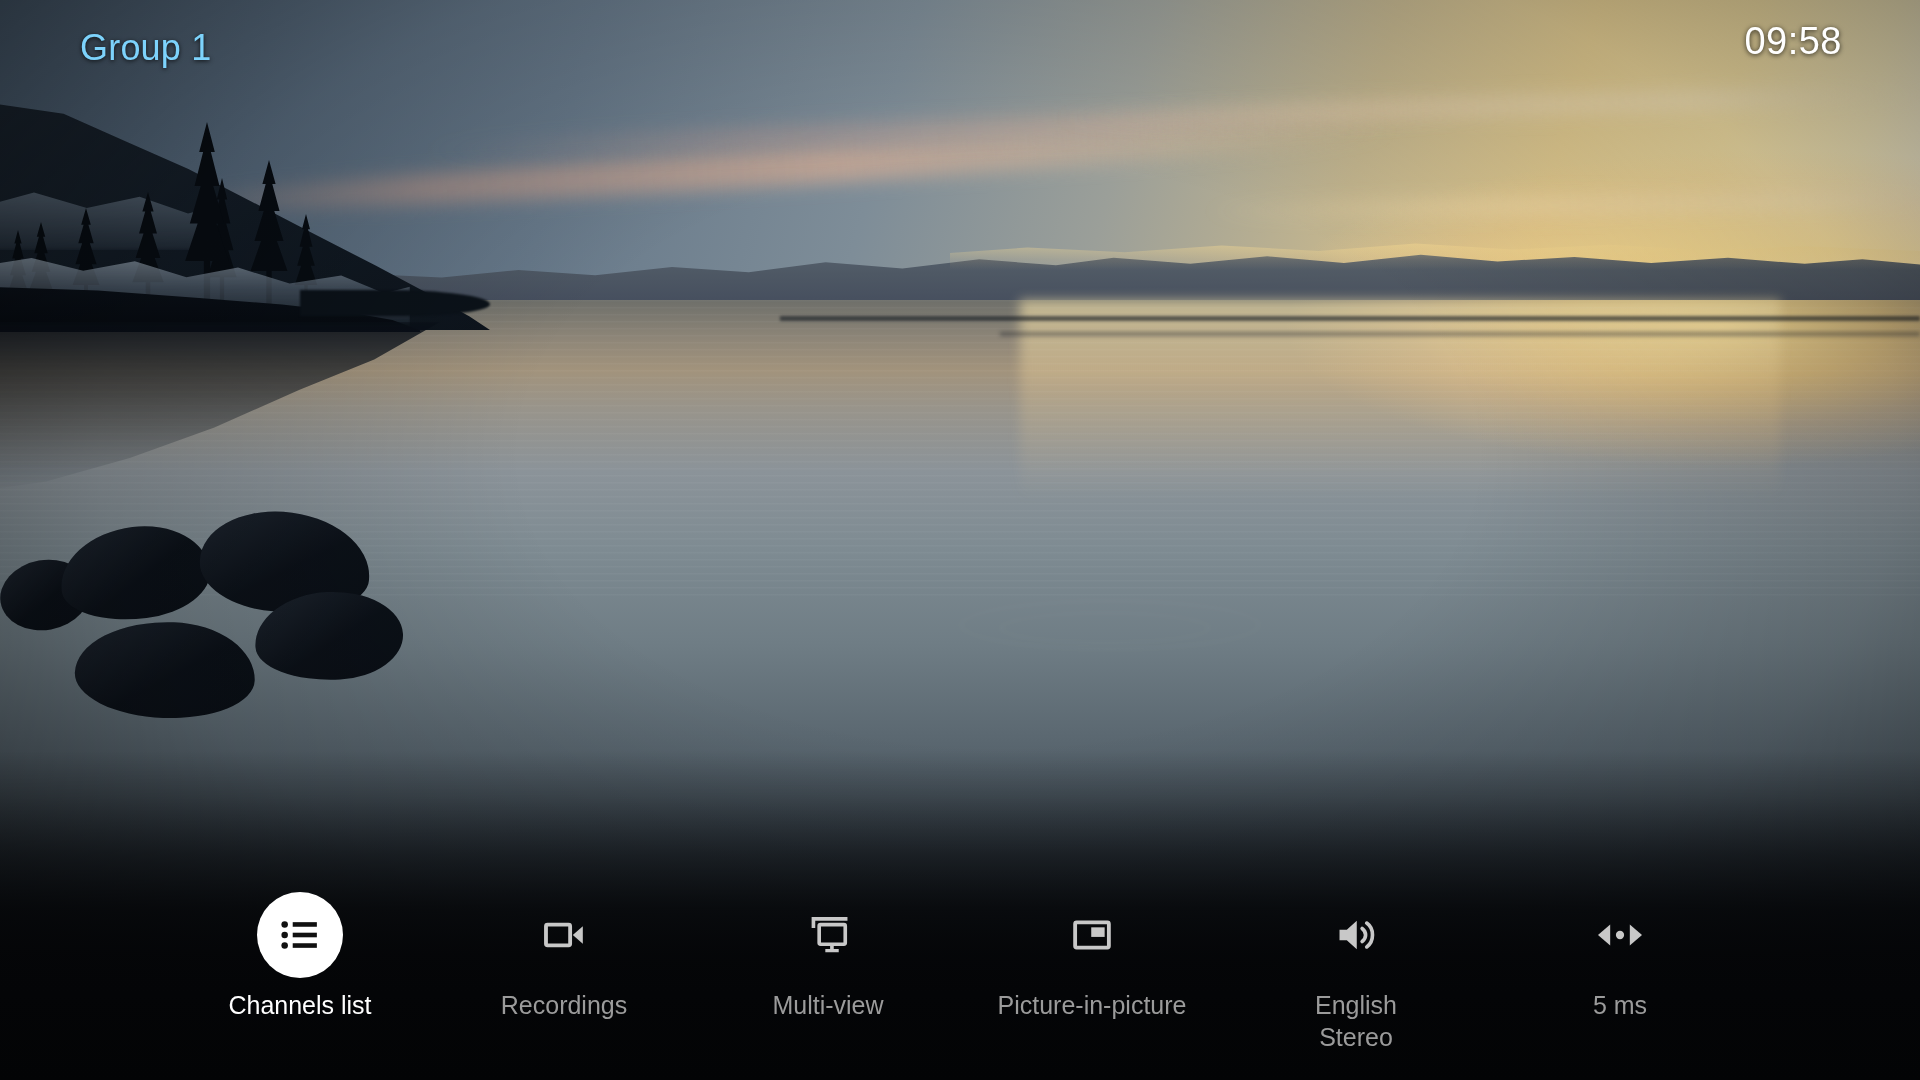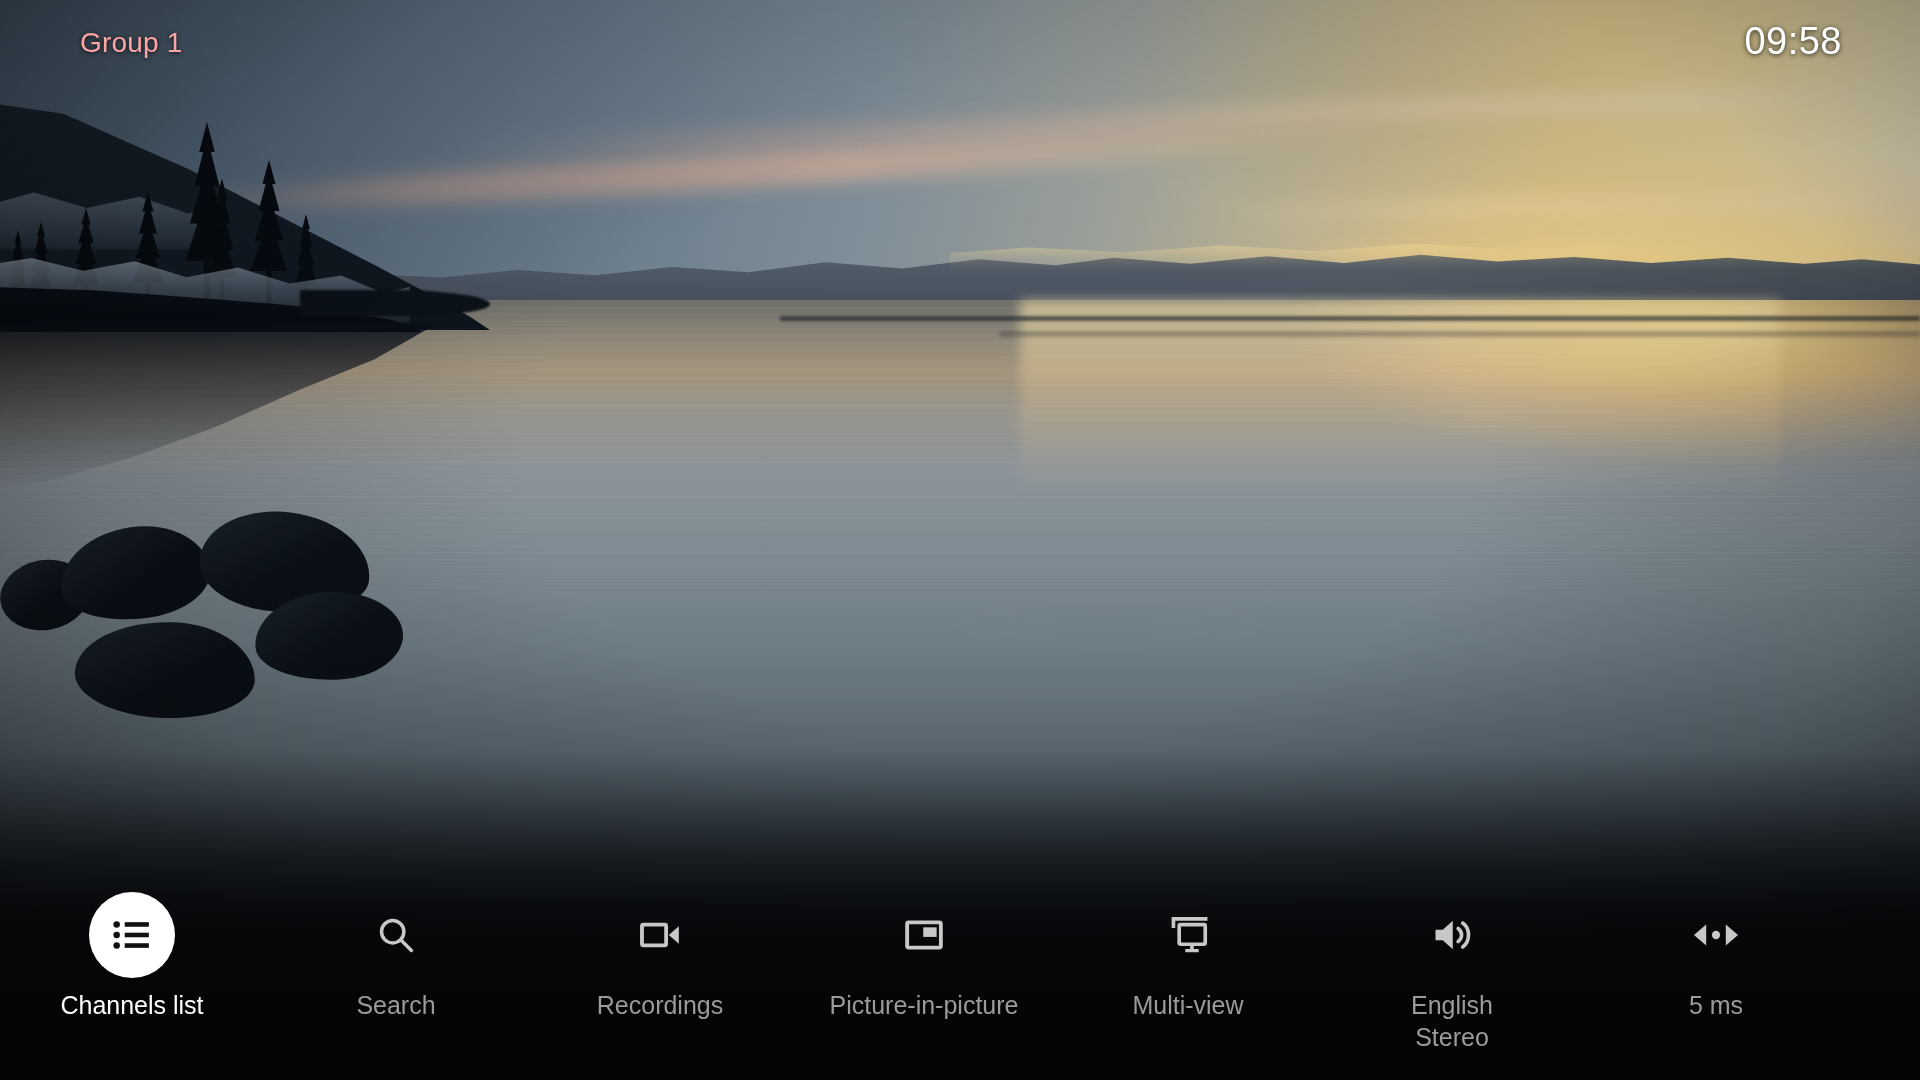"Group 1" .group-label { color: #fca5a5 -> #7dd3fc; font-size: 28px -> 36px }
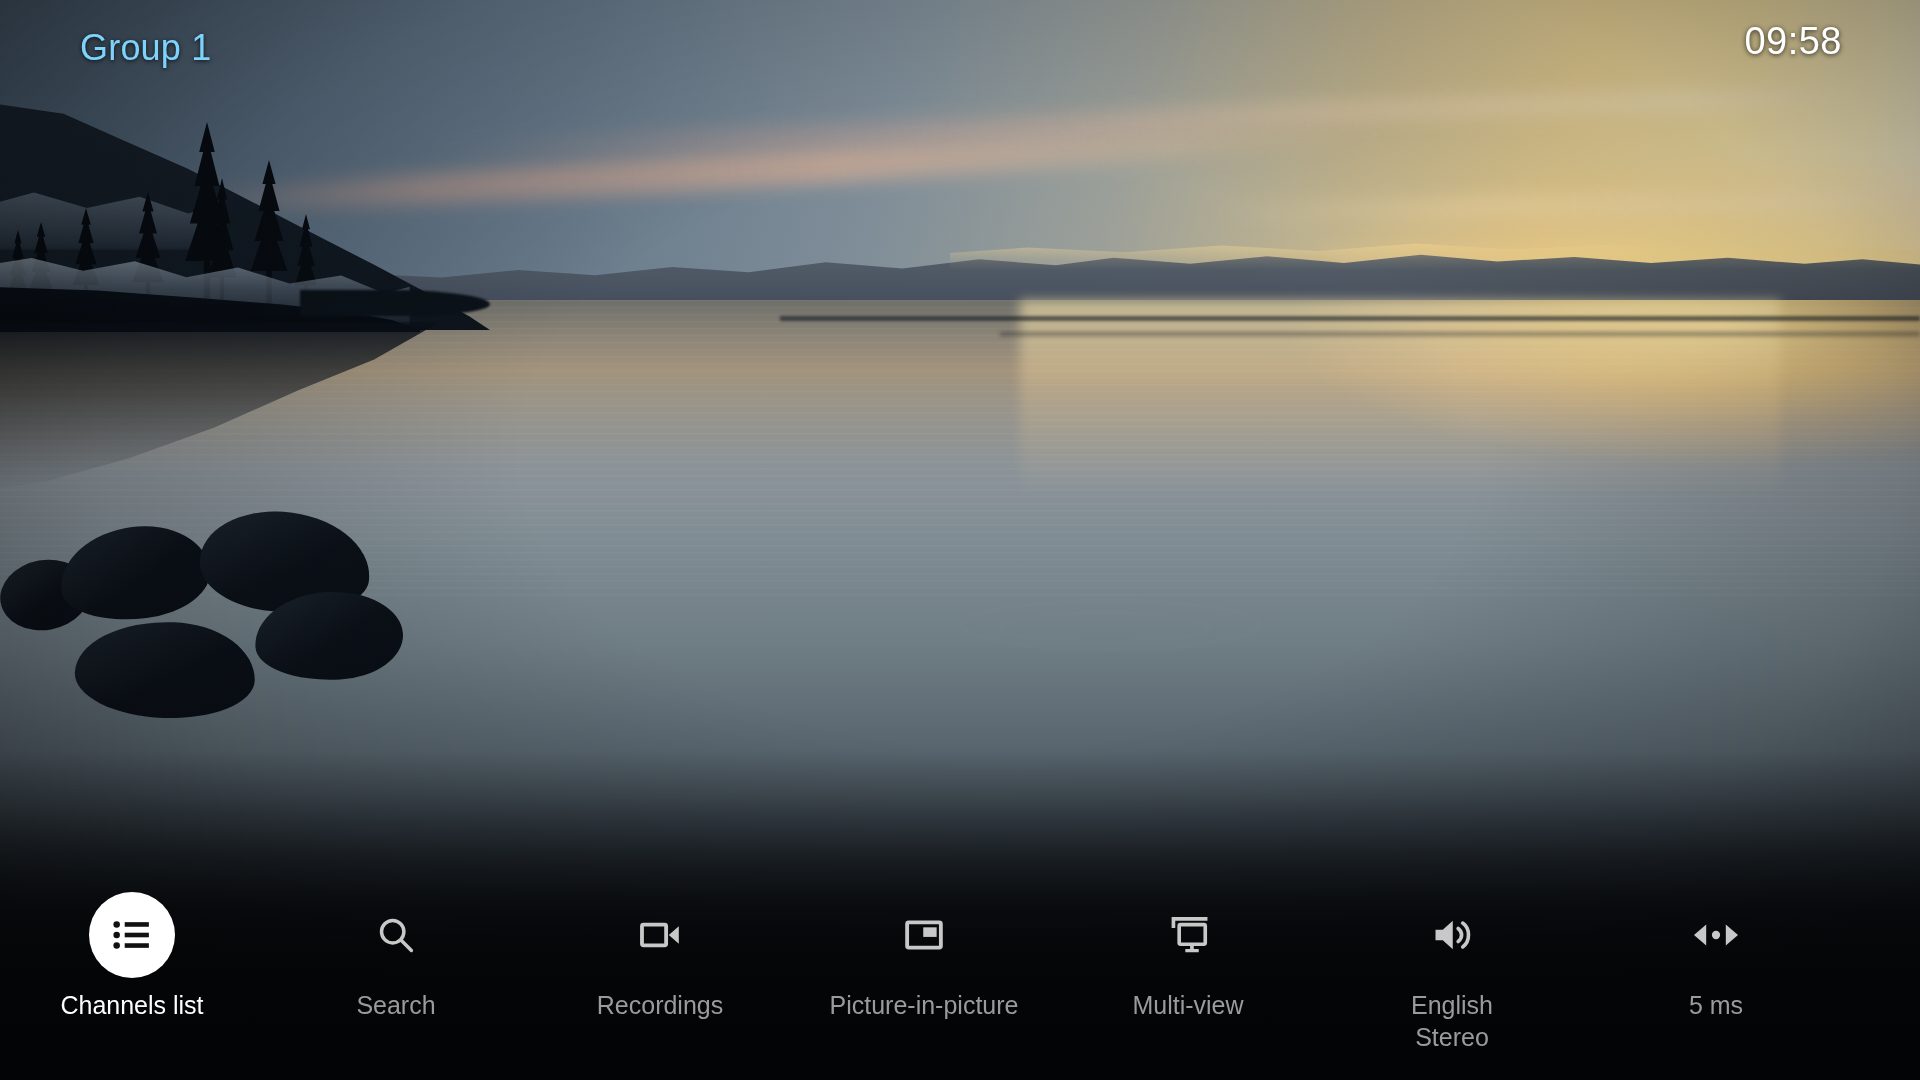"Channels list" .toolbar { justify-content: none -> center }
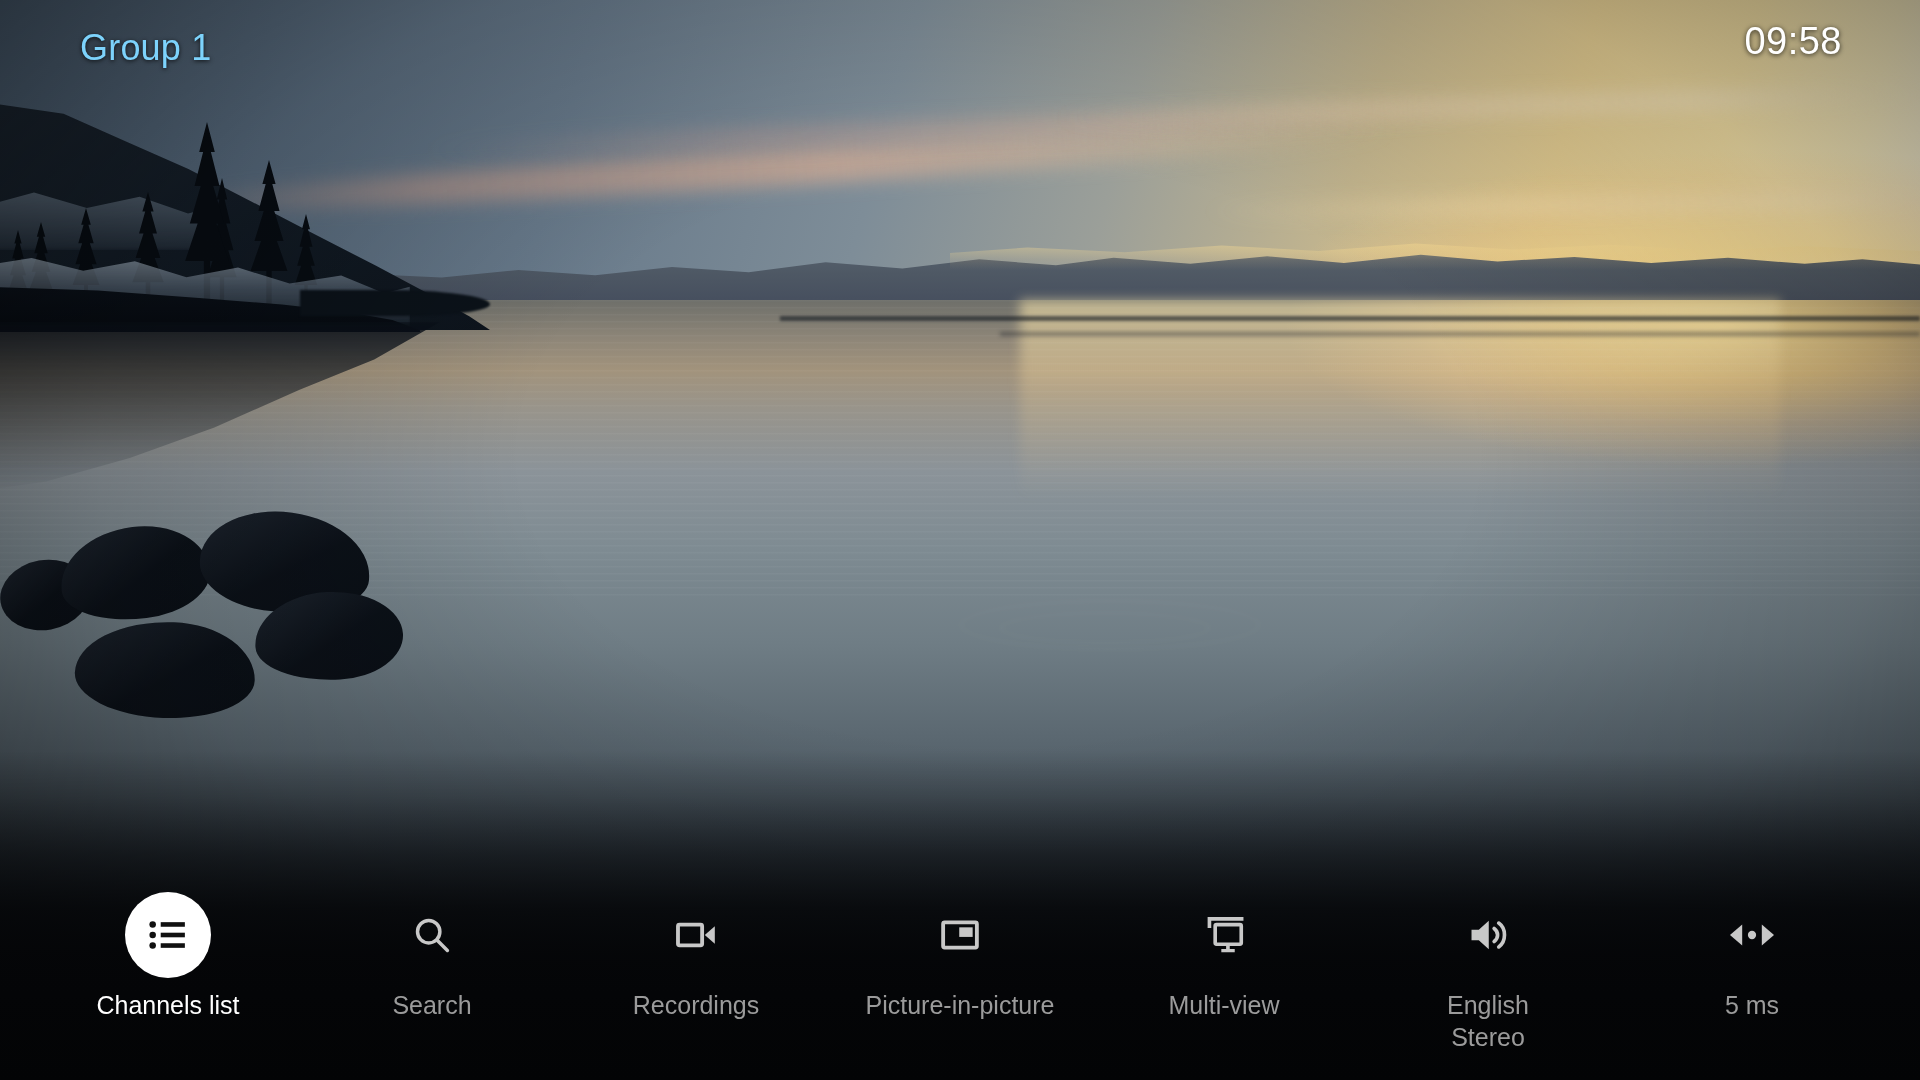"Search" div.tb-item { html: <div> <div> <svg> <circle></circle> <line></line> </svg> </div> <div>Search</div> </div> -> none }
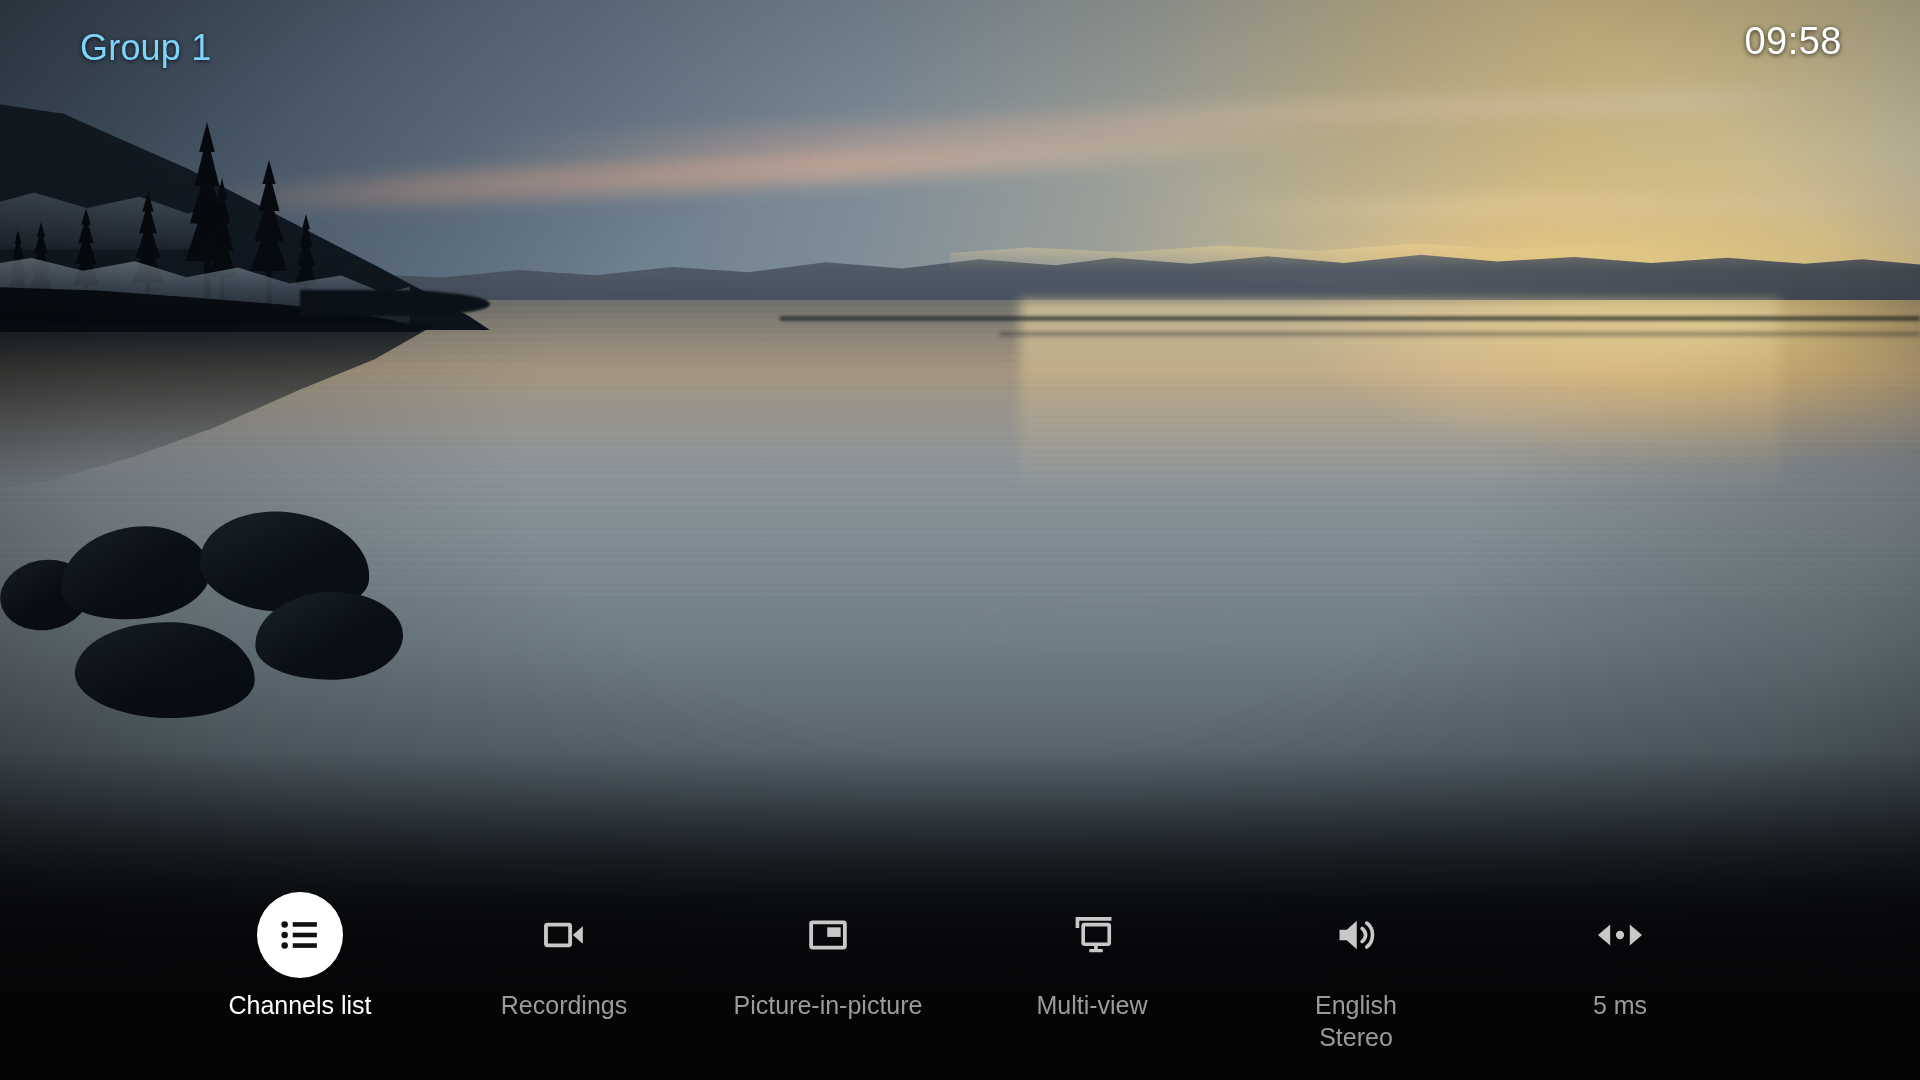"Picture-in-picture" div.tb-item { order: before "Multi-view" -> after "Multi-view" }
